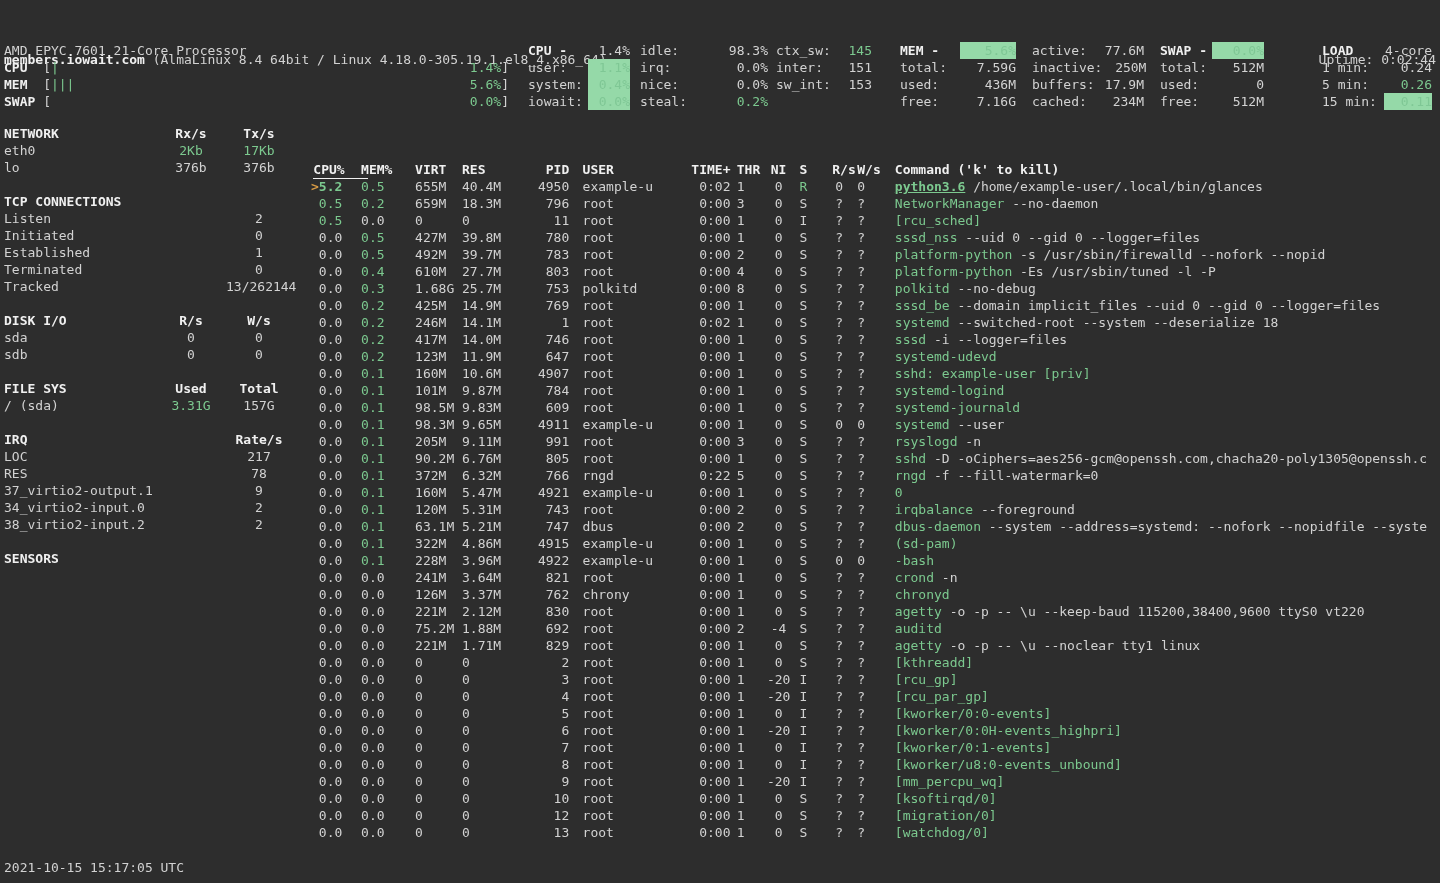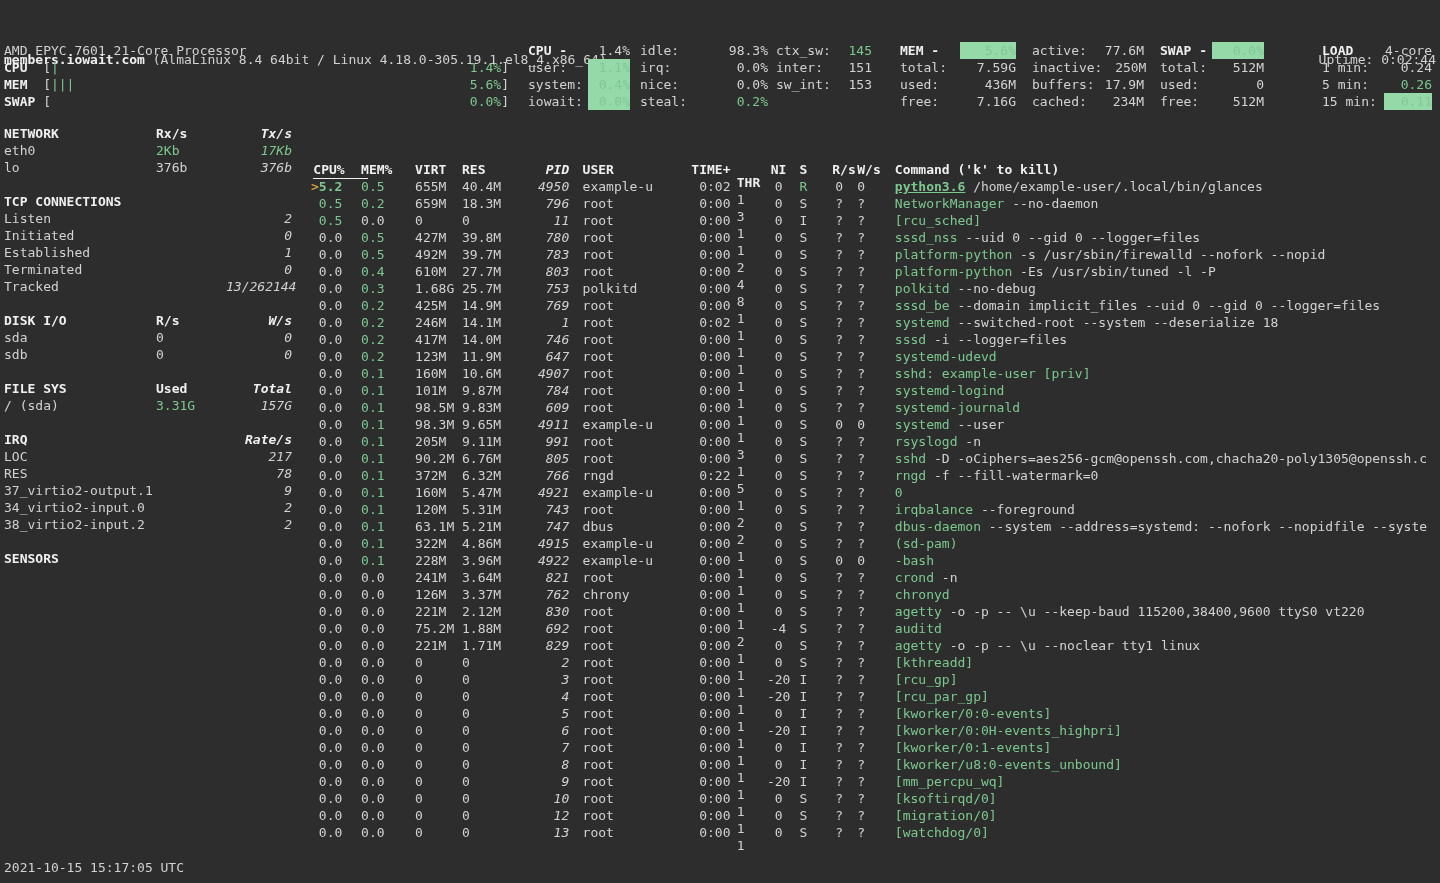"Rx/s" .sb-c1 { text-align: left -> center }
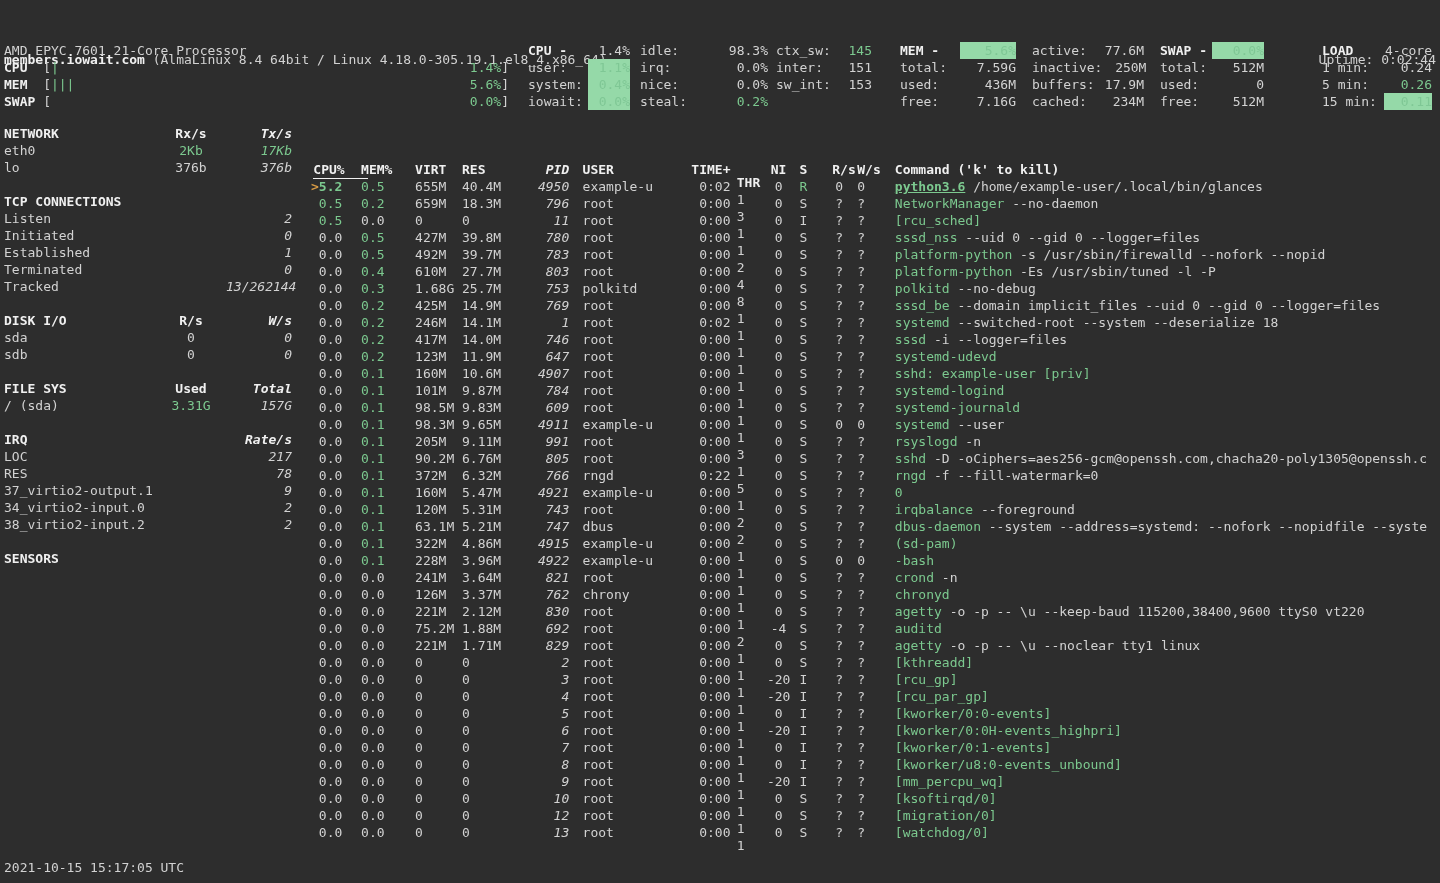"Tx/s" .sb-c2 { font-style: italic -> none; text-align: right -> center }
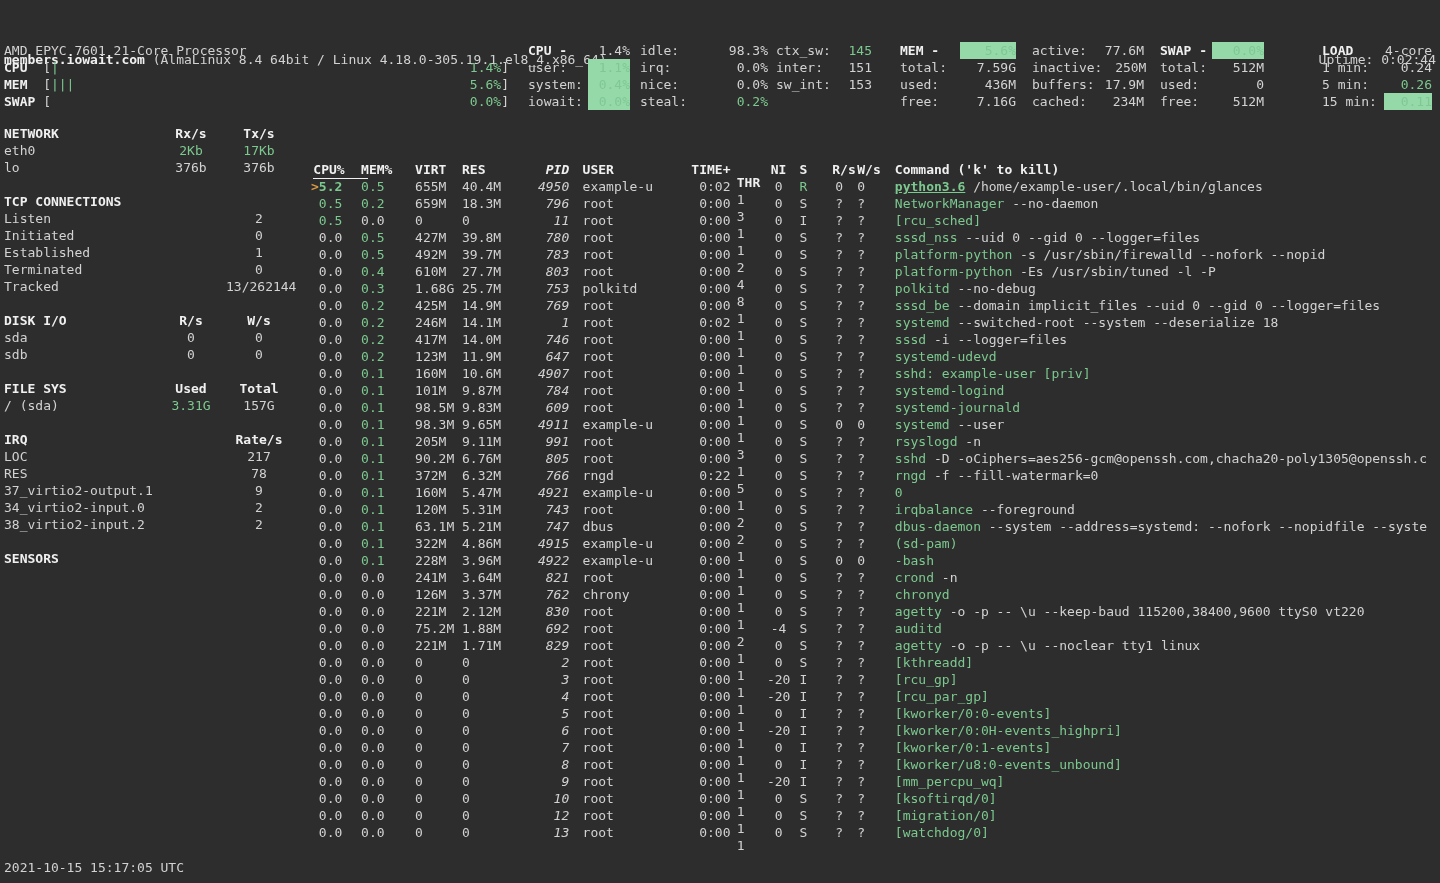"PID" .c-pid { font-style: italic -> none }
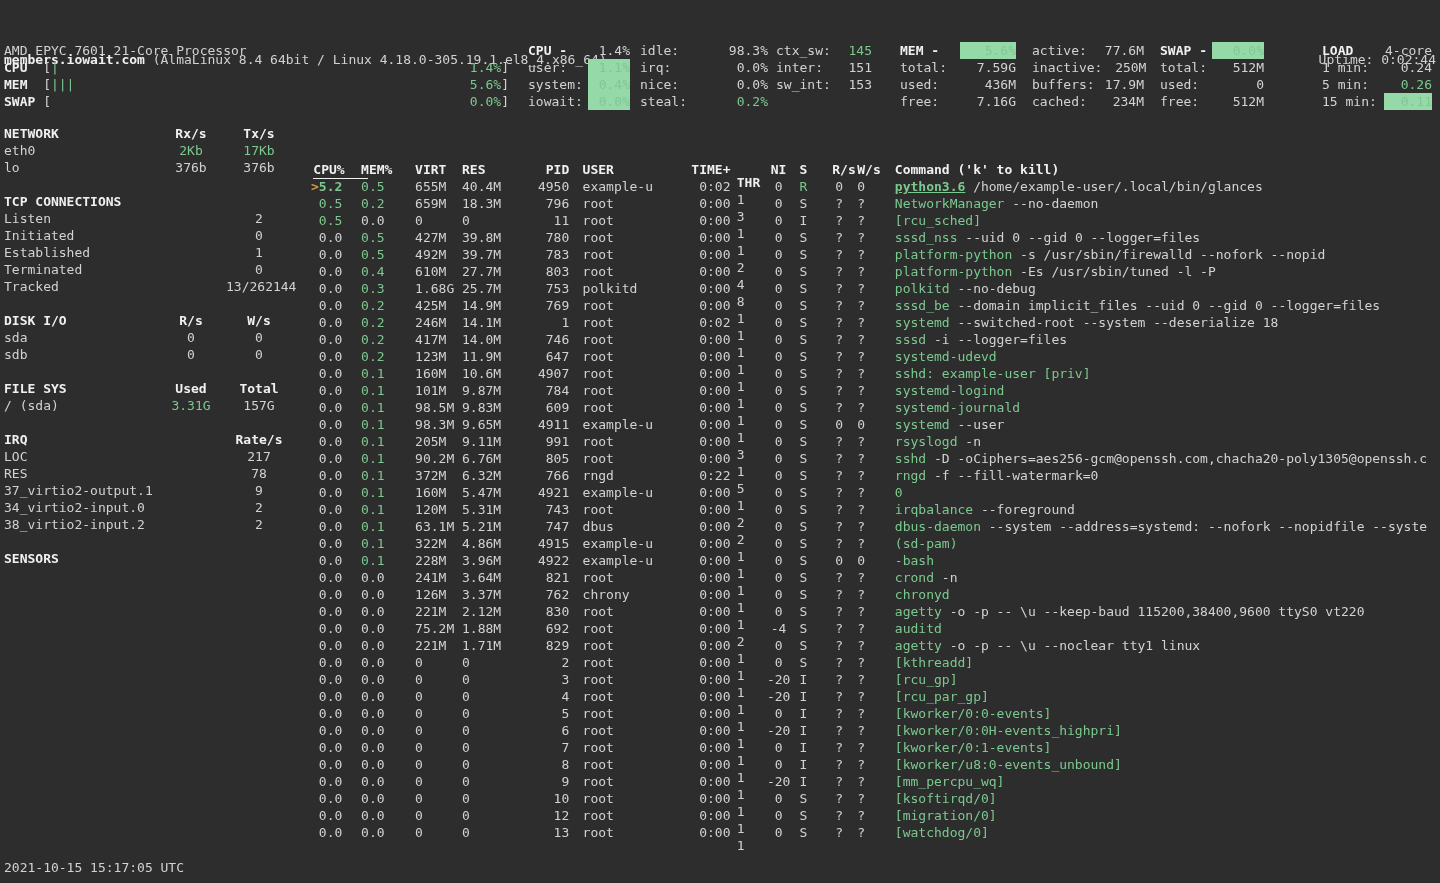"THR" .c-thr { margin-top: 13px -> none }
